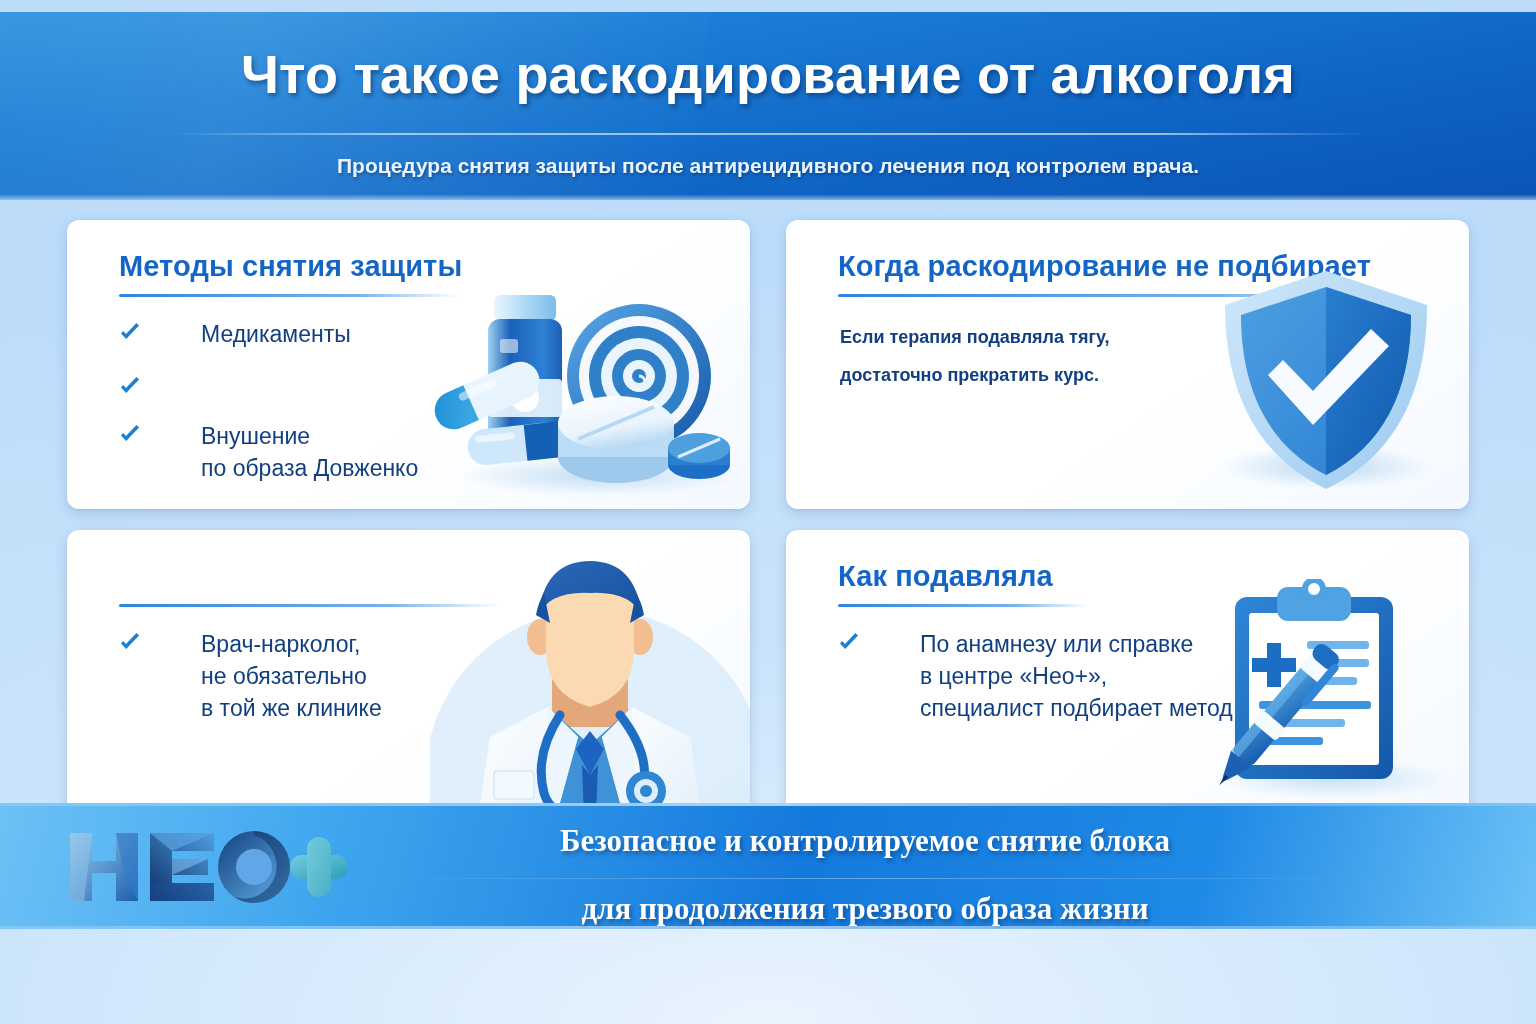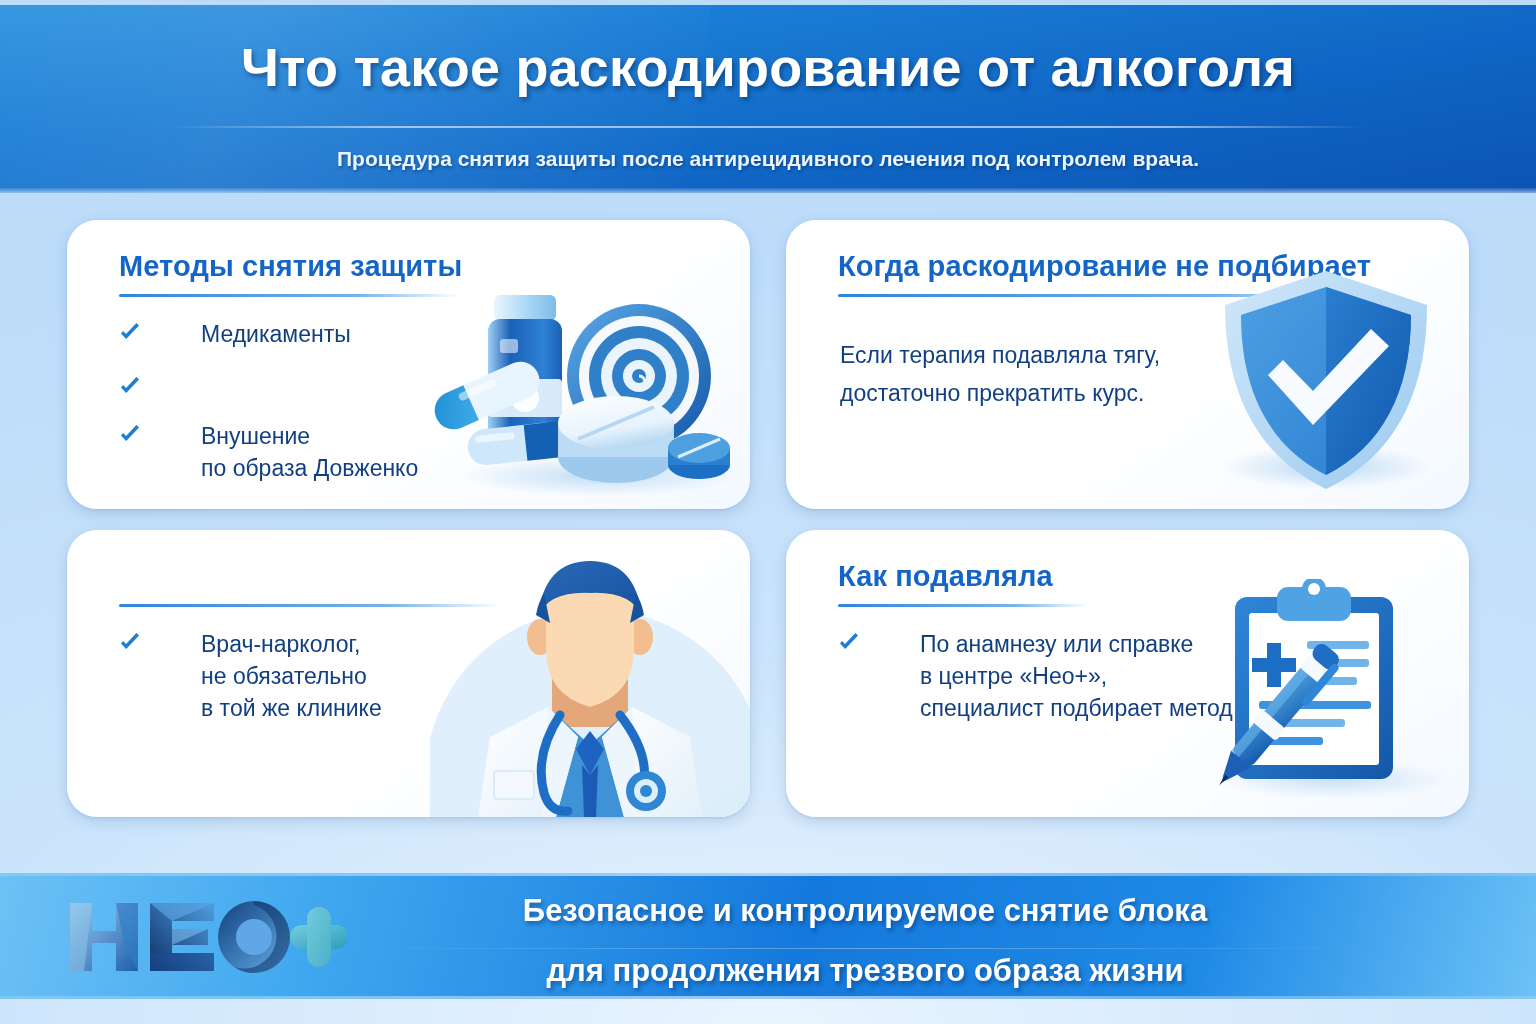"Что такое раскодирование от алкоголя" .header { top: 5px -> 12px }
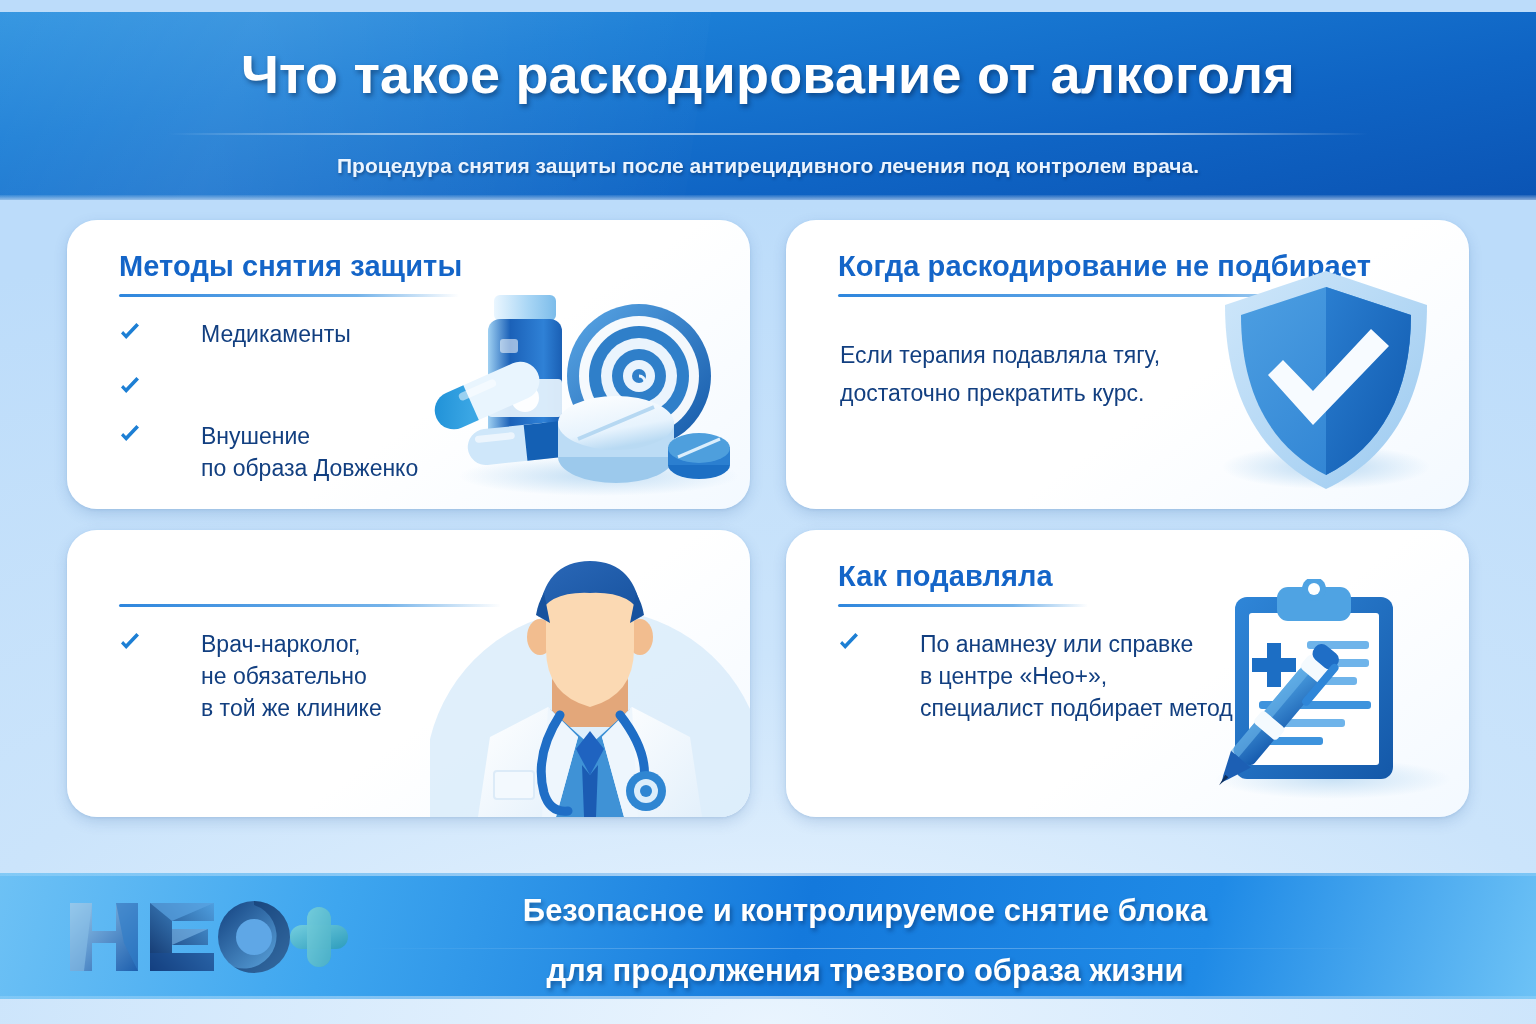"Методы снятия защиты" .card { border-radius: 30px -> 12px }
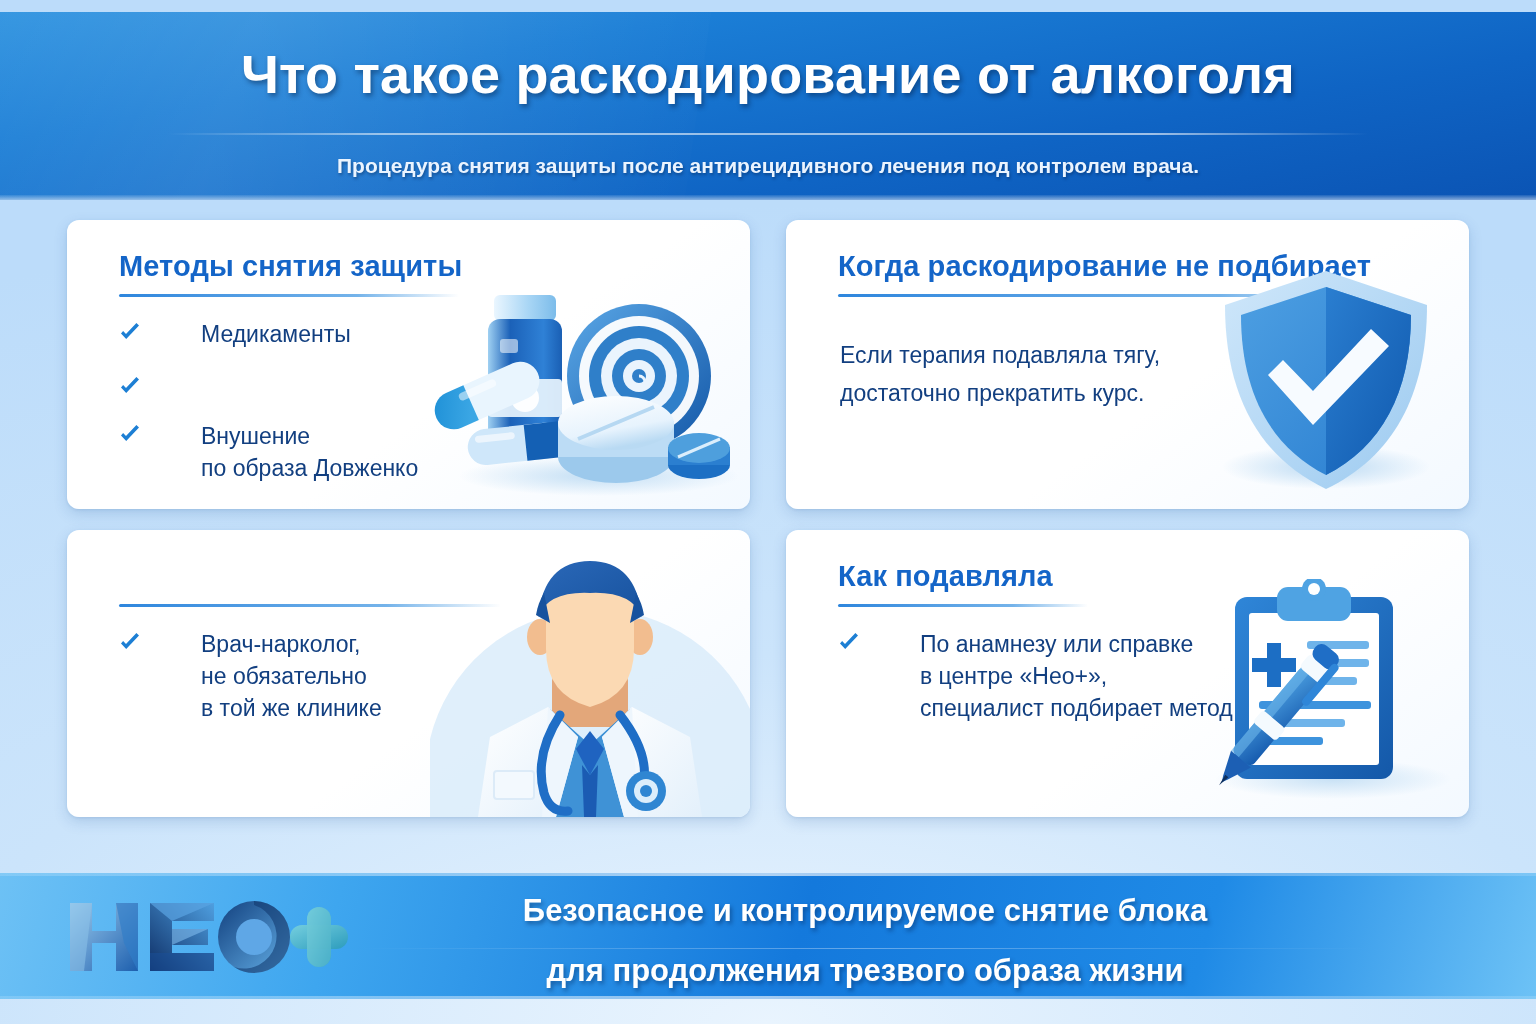"Если терапия подавляла тягу," .paratext { font-size: 23px -> 18px; font-weight: 400 -> 700; margin-top: 18px -> none }
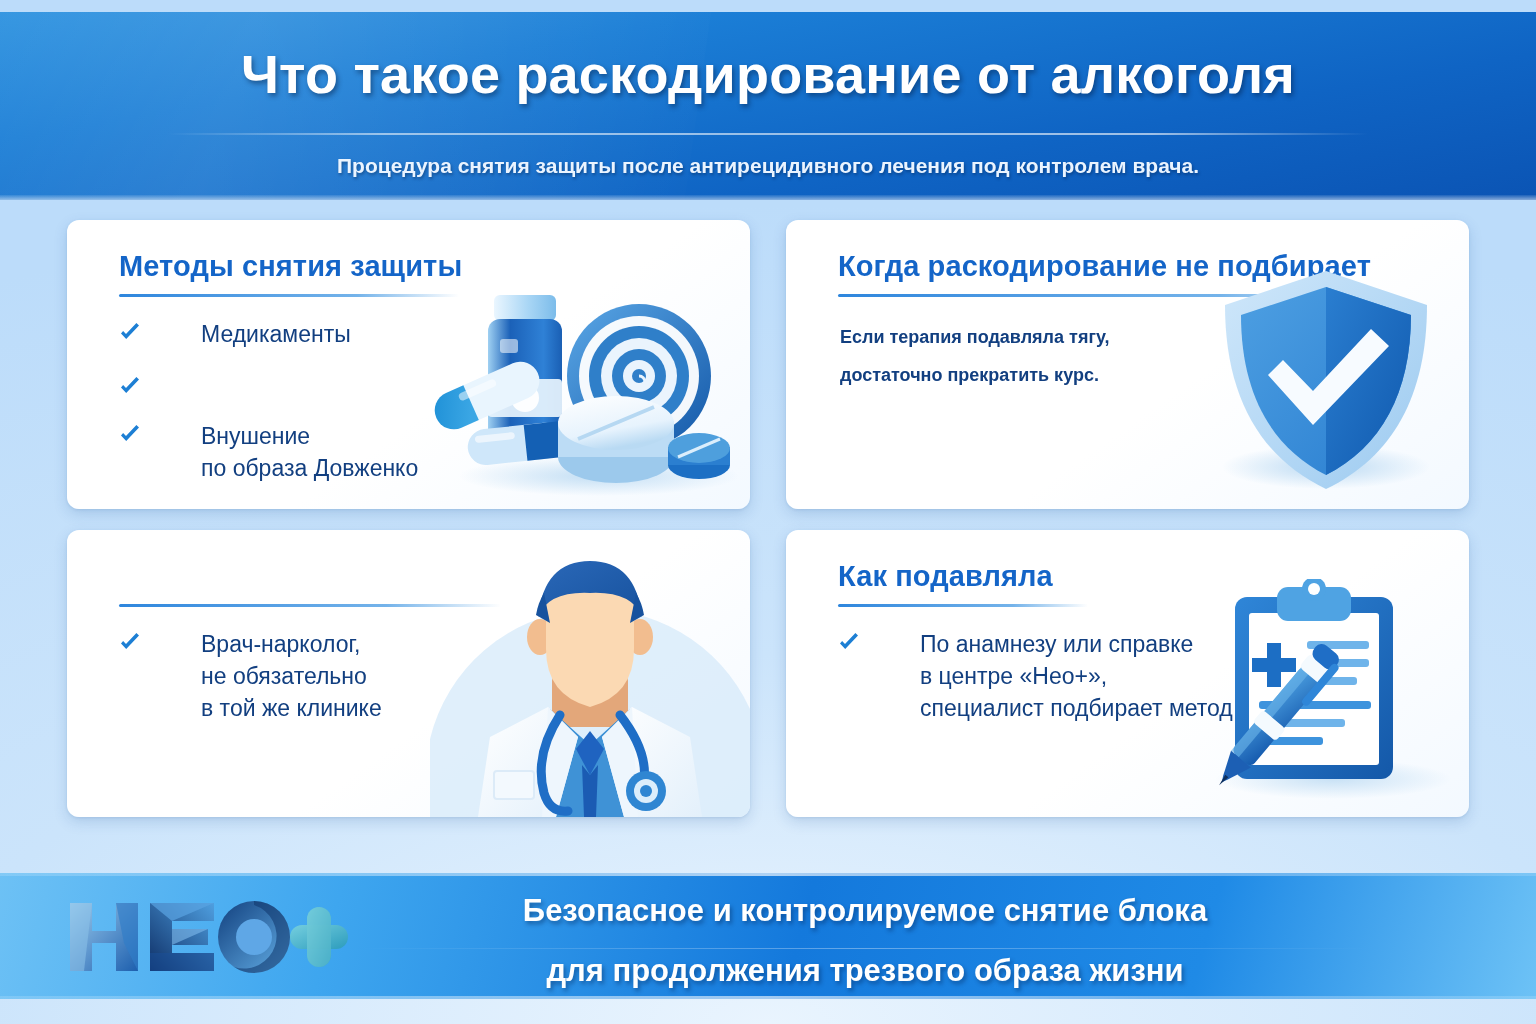"Безопасное и контролируемое снятие блока" .footer { font-family: none -> Liberation Serif, serif; top: 873px -> 803px }
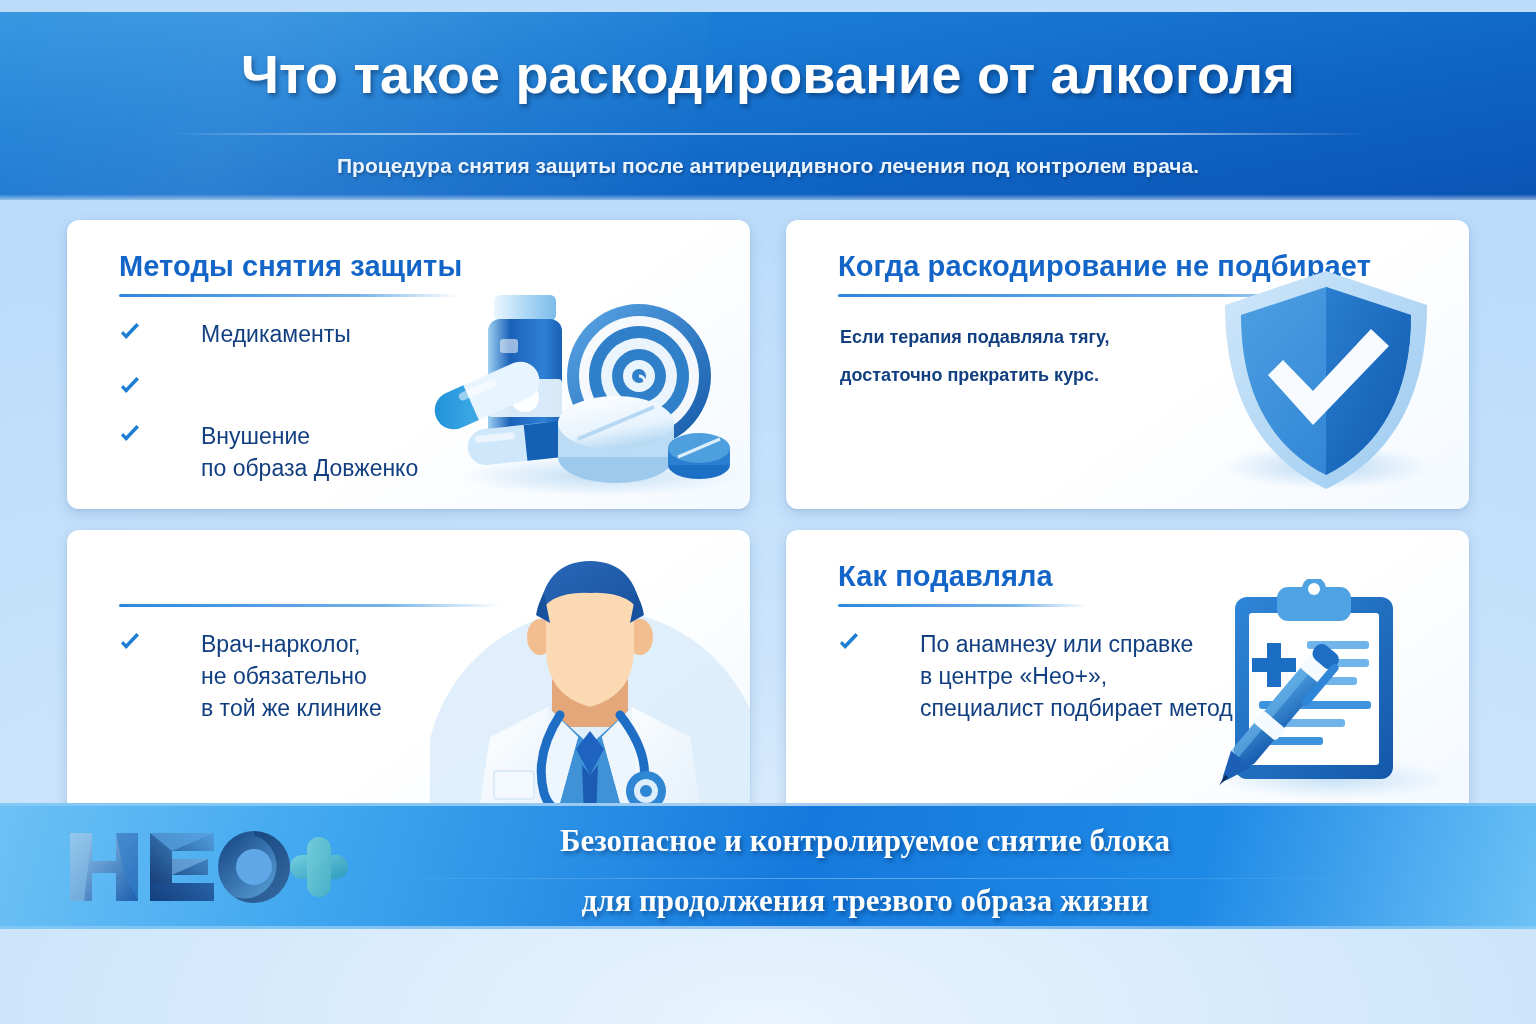"для продолжения трезвого образа жизни" .foot-l2 { margin-top: 12px -> 20px }
